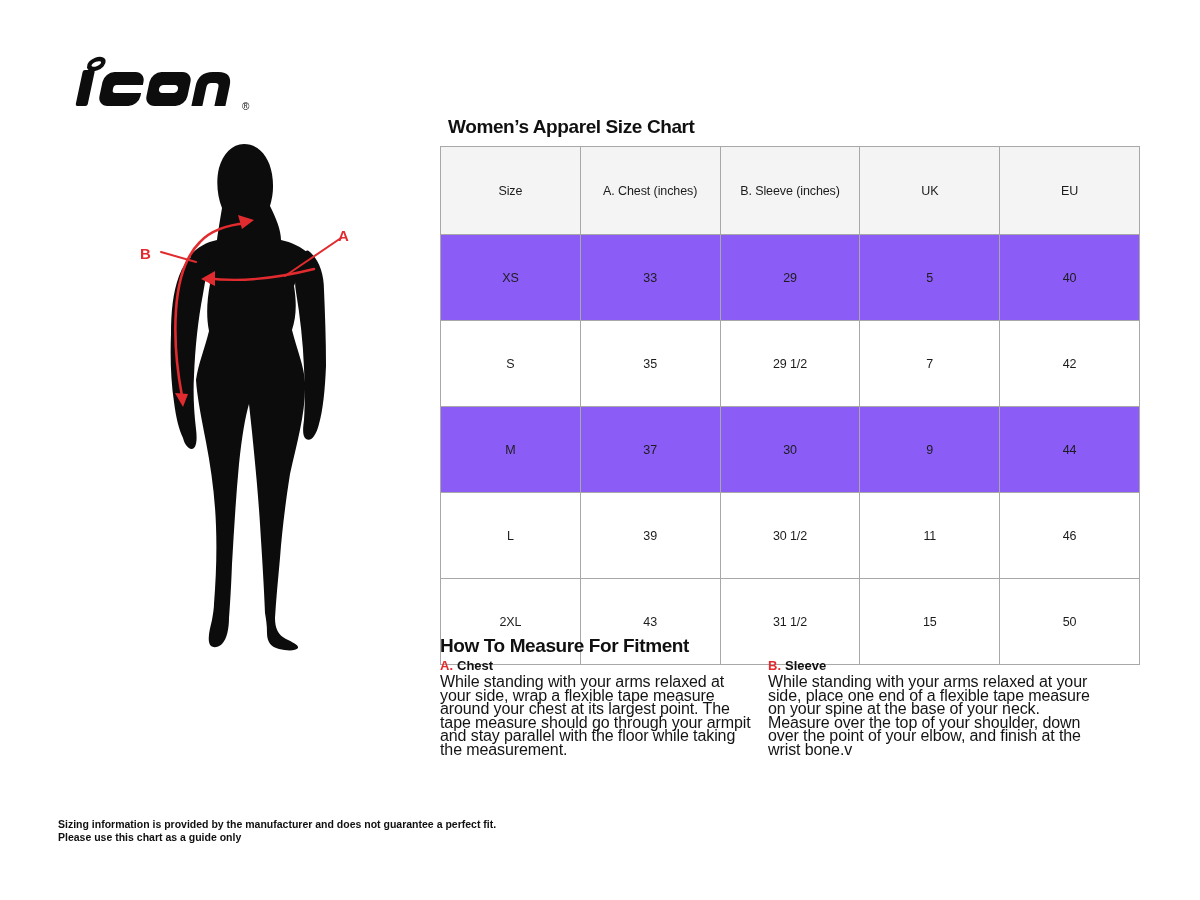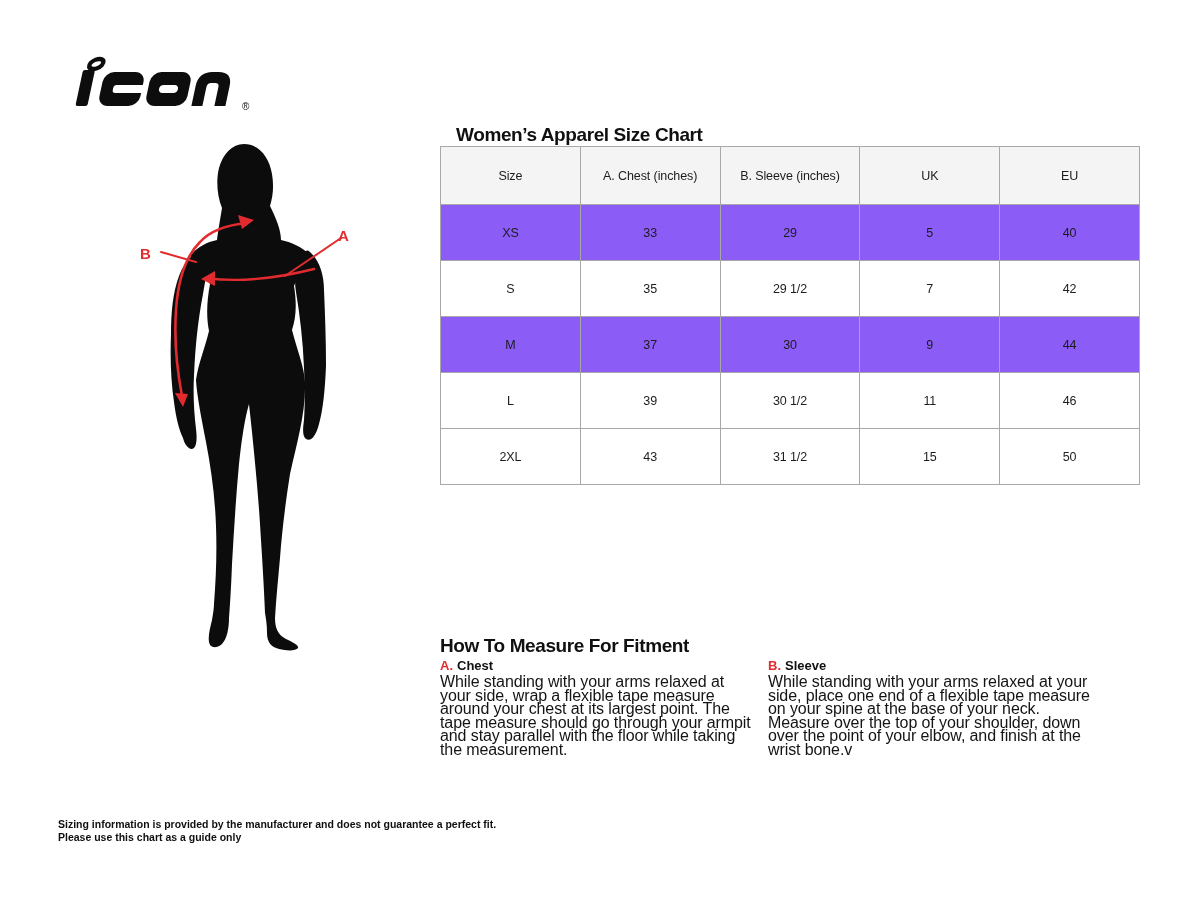"Women’s Apparel Size Chart" .page-title { margin: 16px -> 8px }
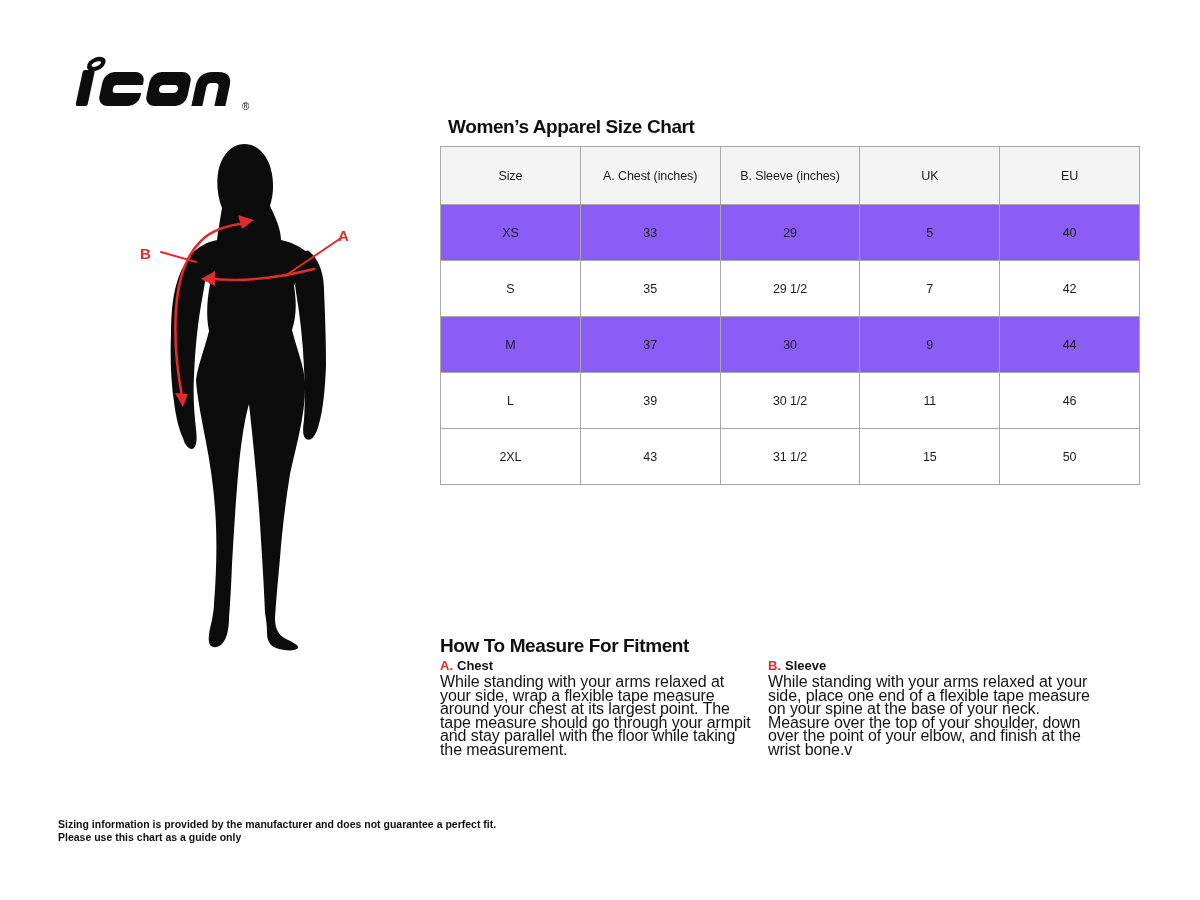"Size" .size-table th,.size-table td { padding: 0 -> 15px }
